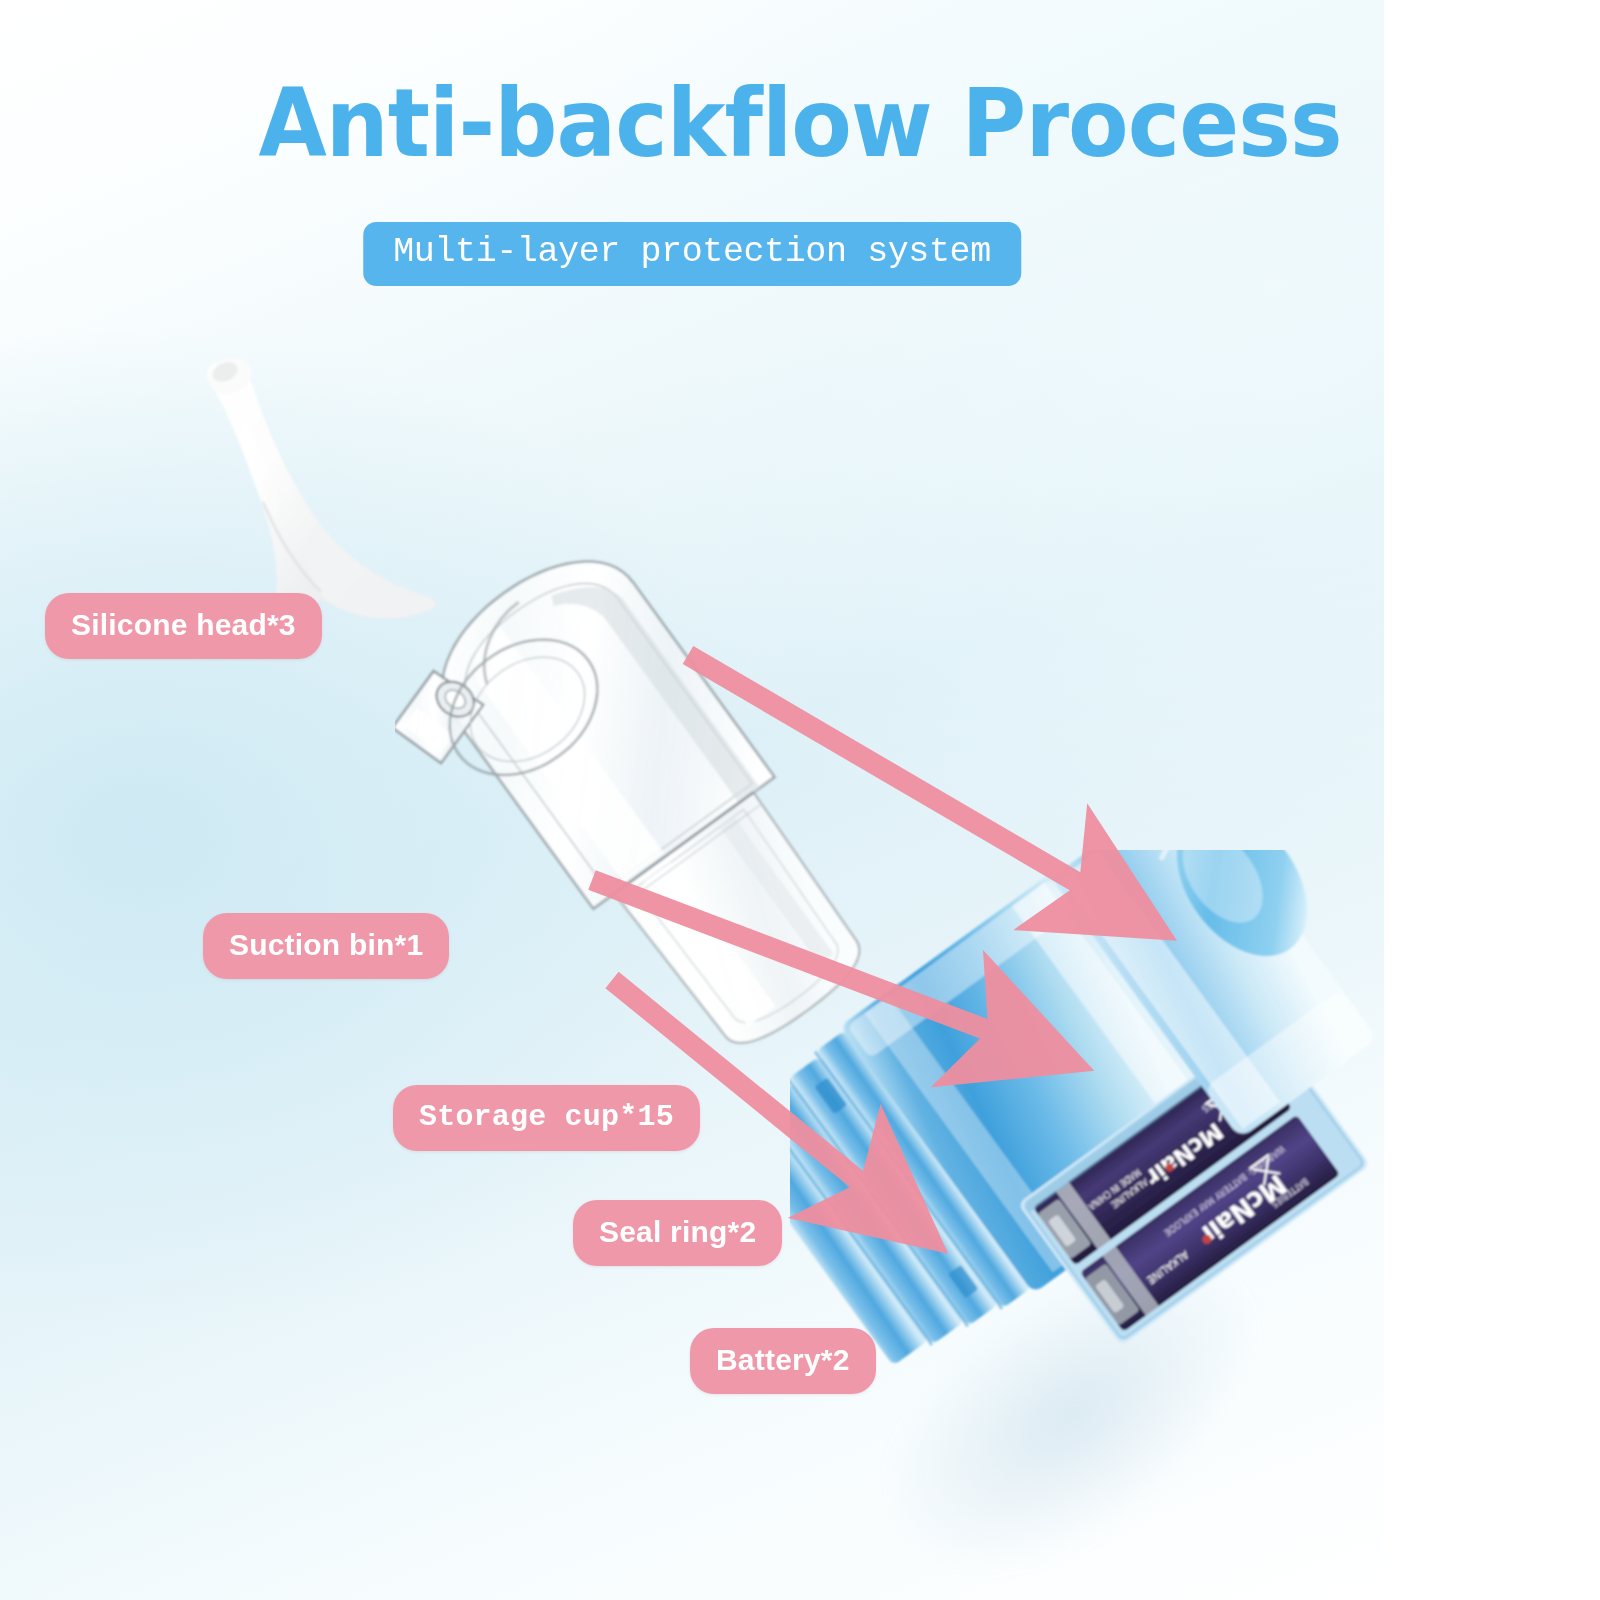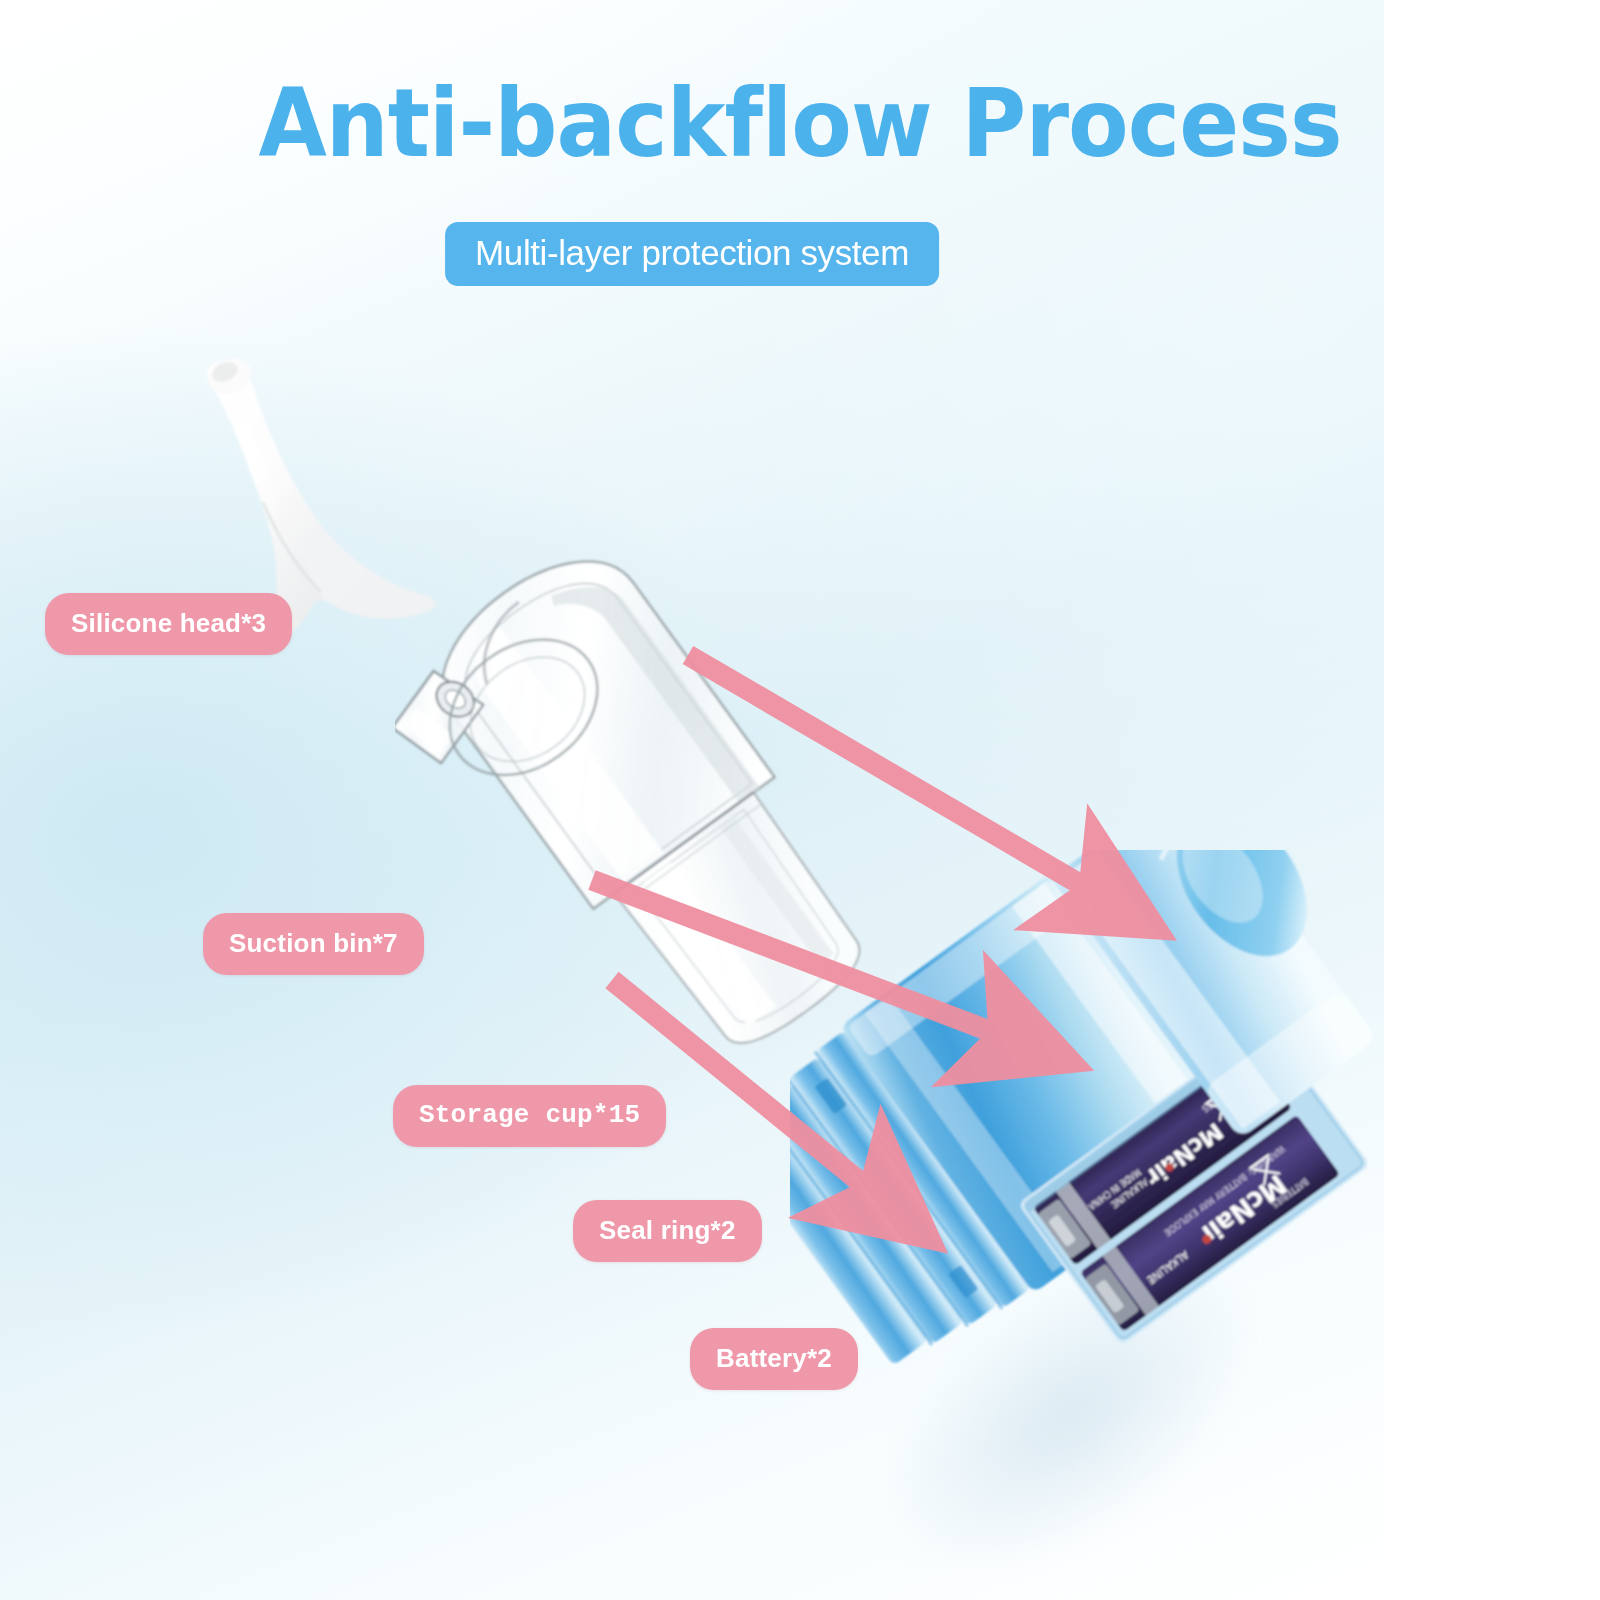"Multi-layer protection system" .subtitle-pill { font-family: Liberation Sans, sans-serif -> Liberation Mono, monospace }
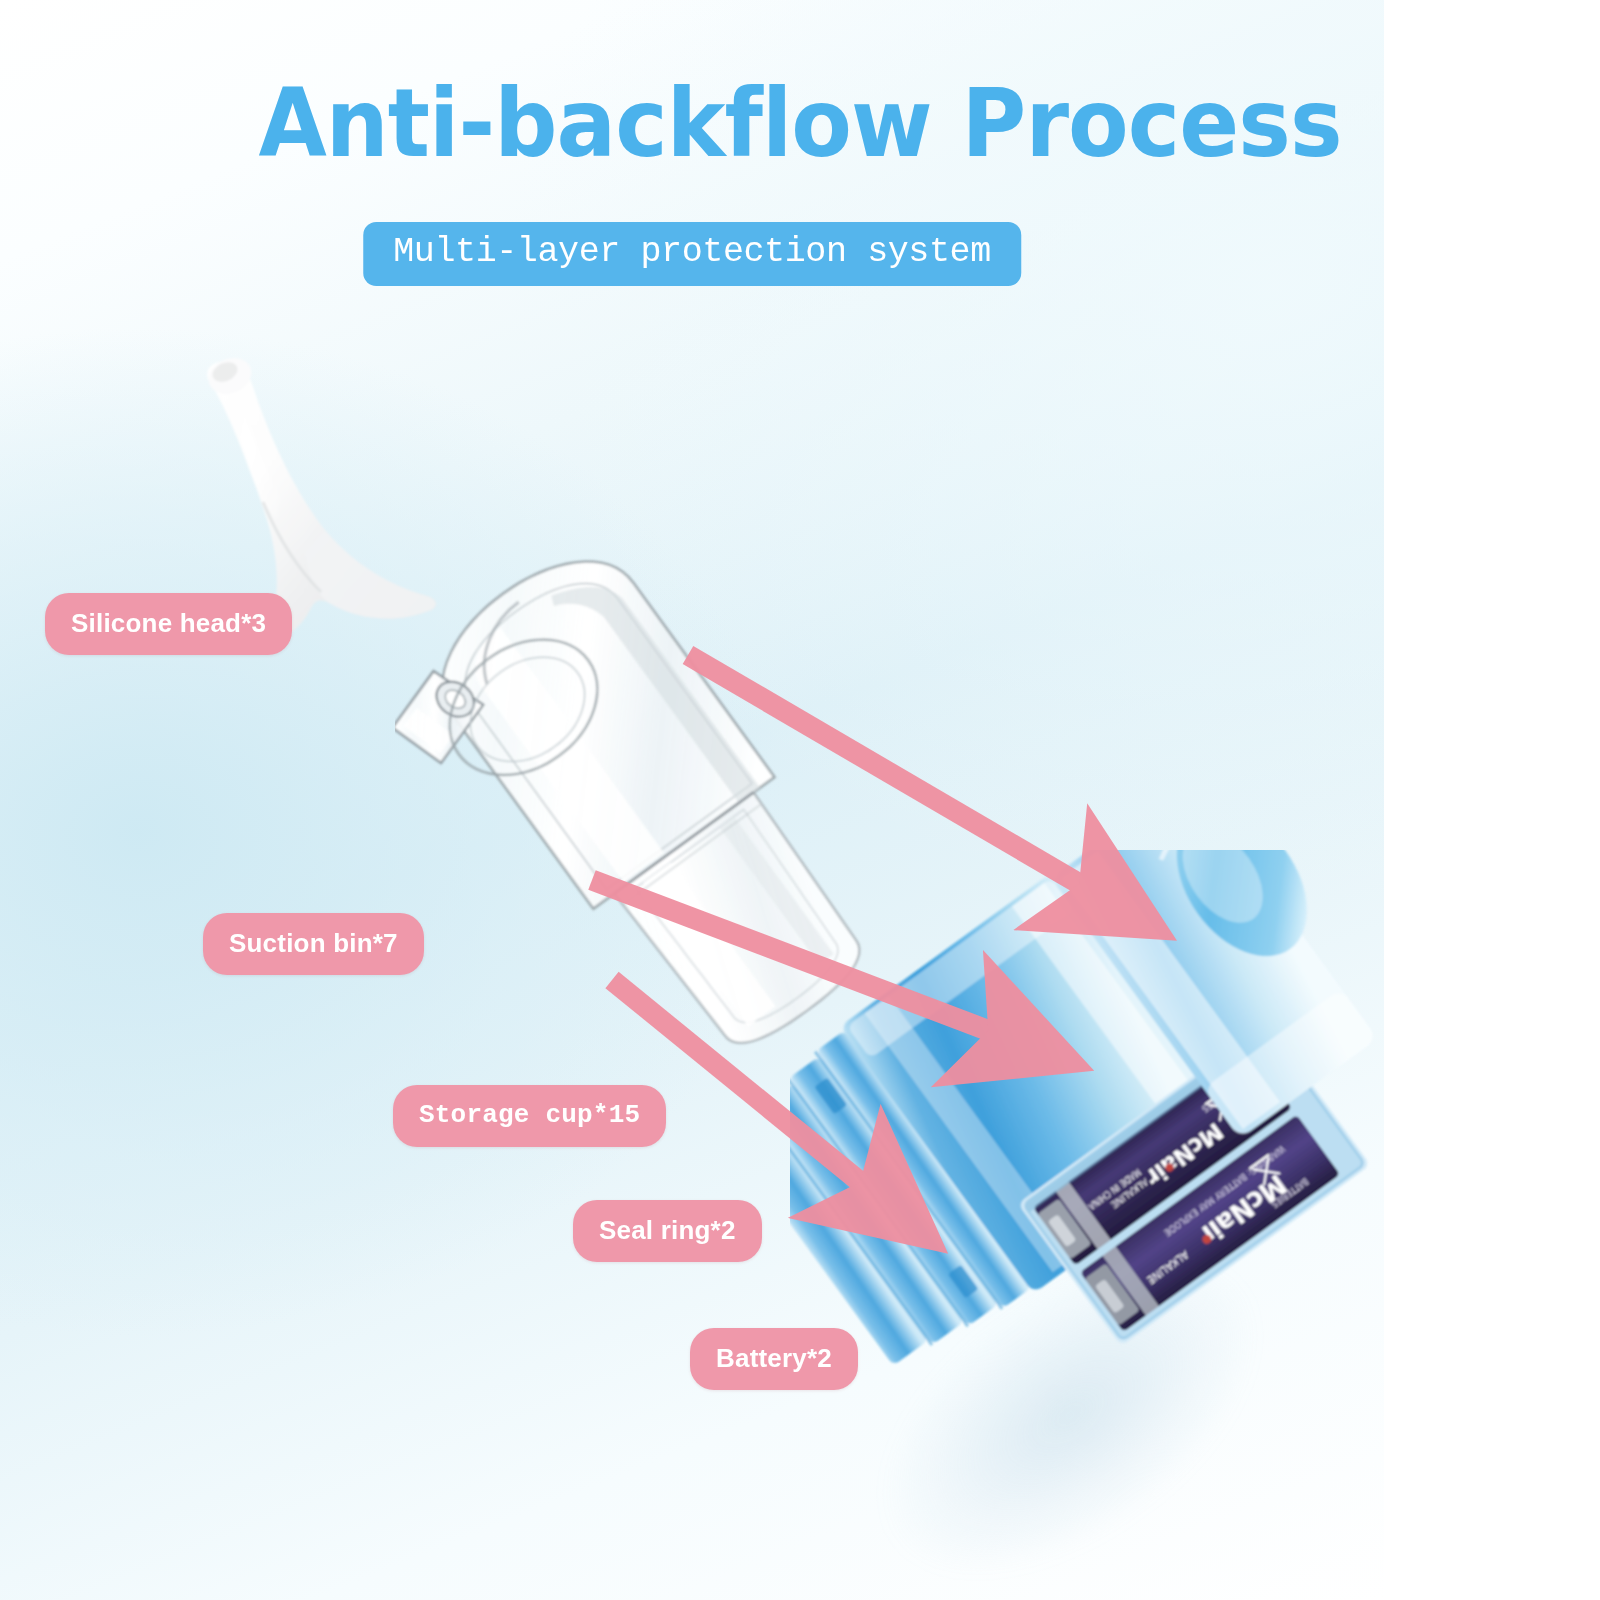"Silicone head*3" .pill { font-size: 26px -> 30px }
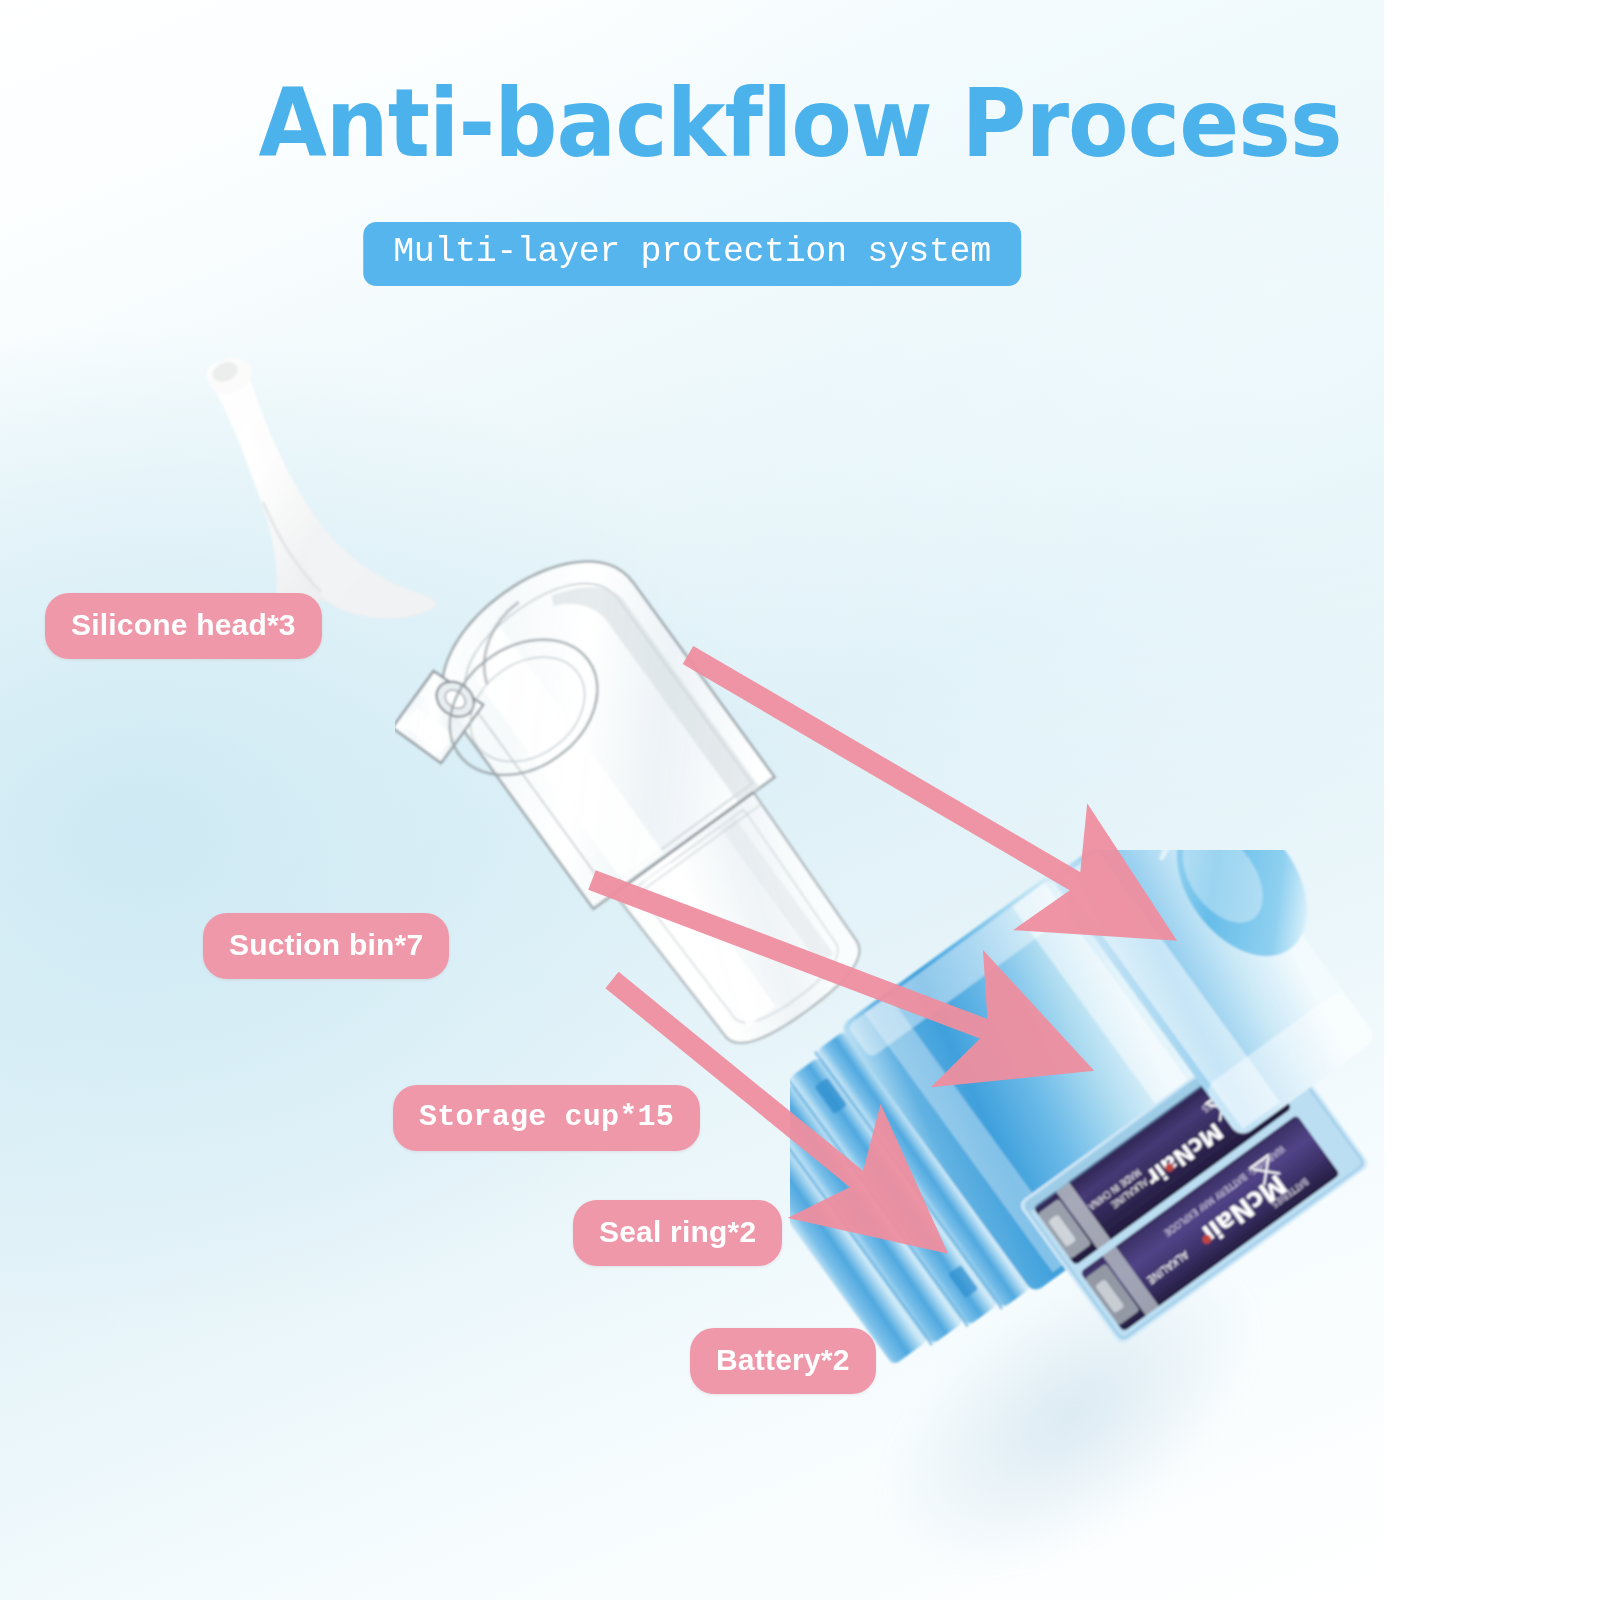"Suction bin*7" div.pill { text: 7 -> 1 }
